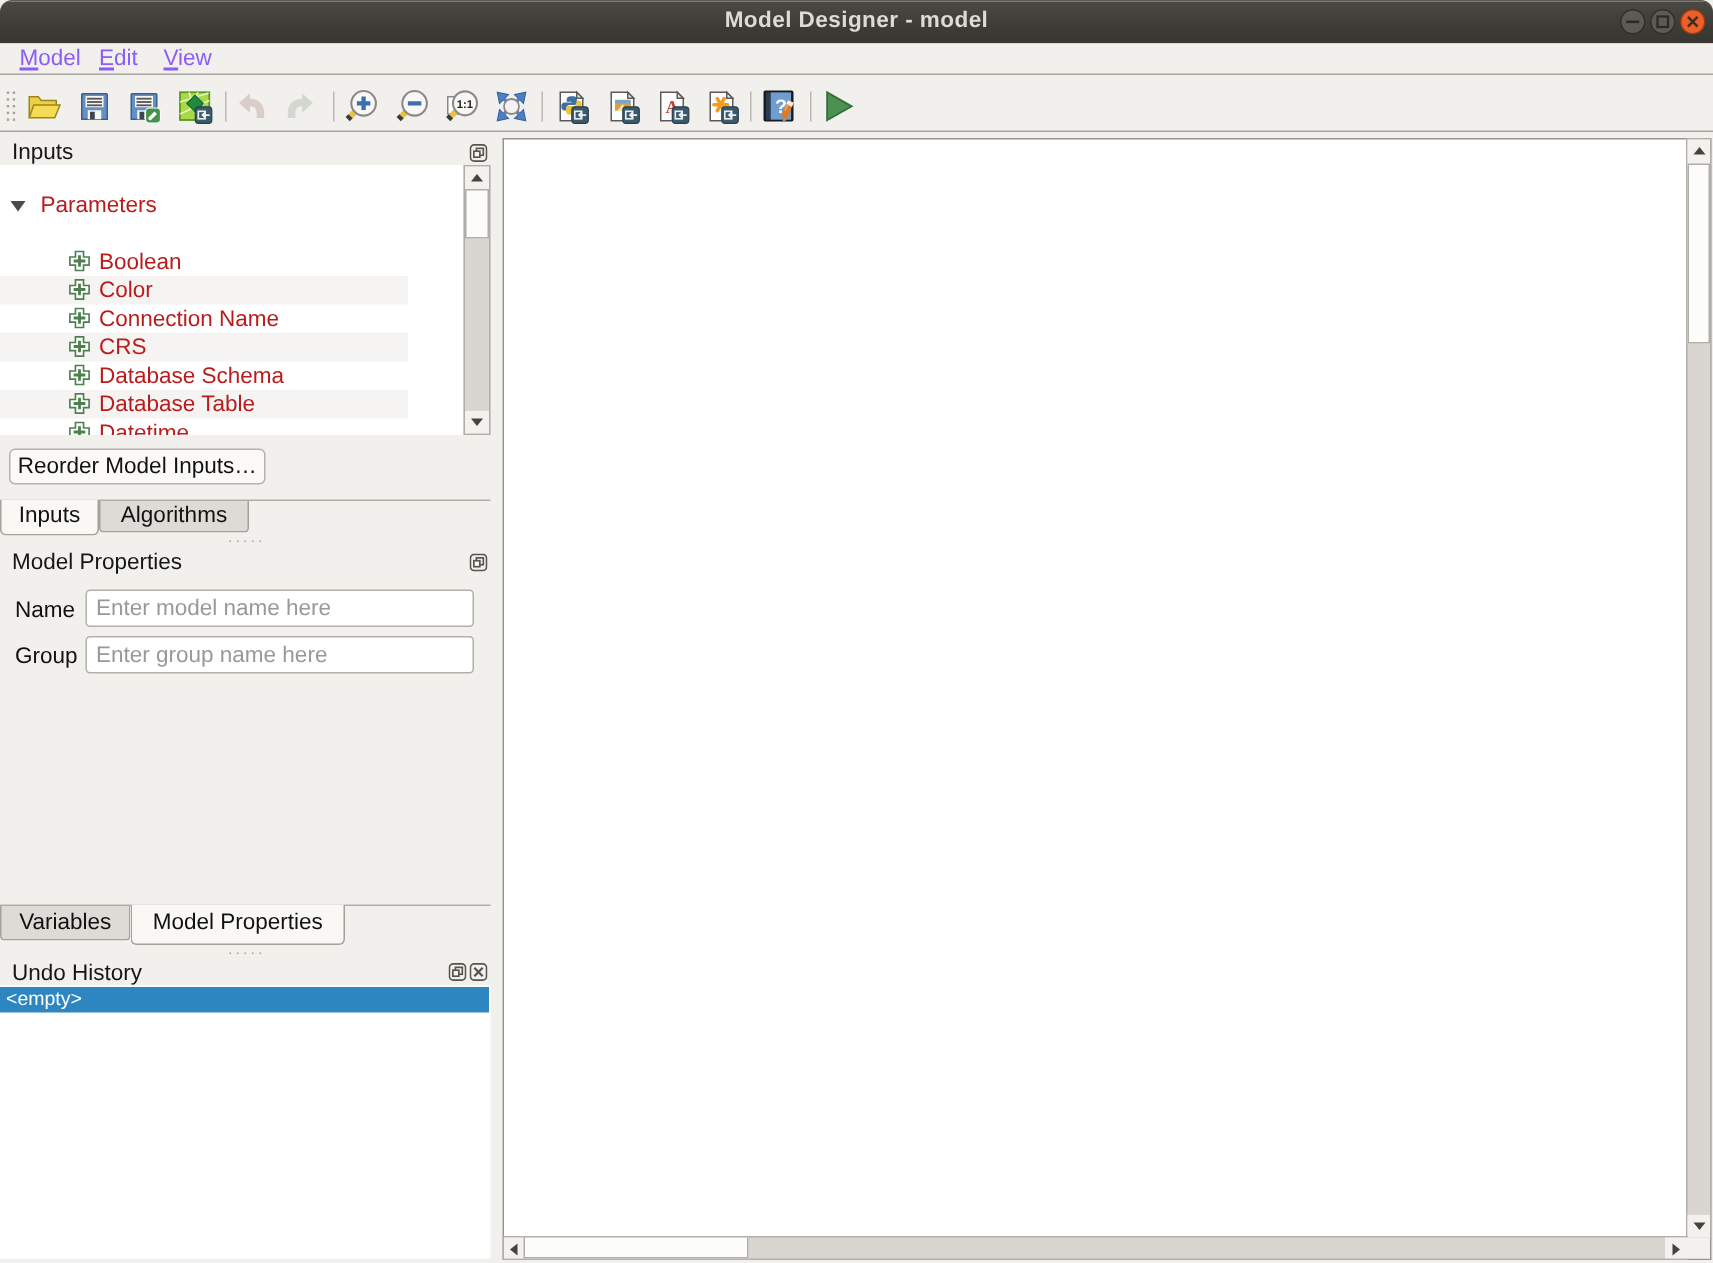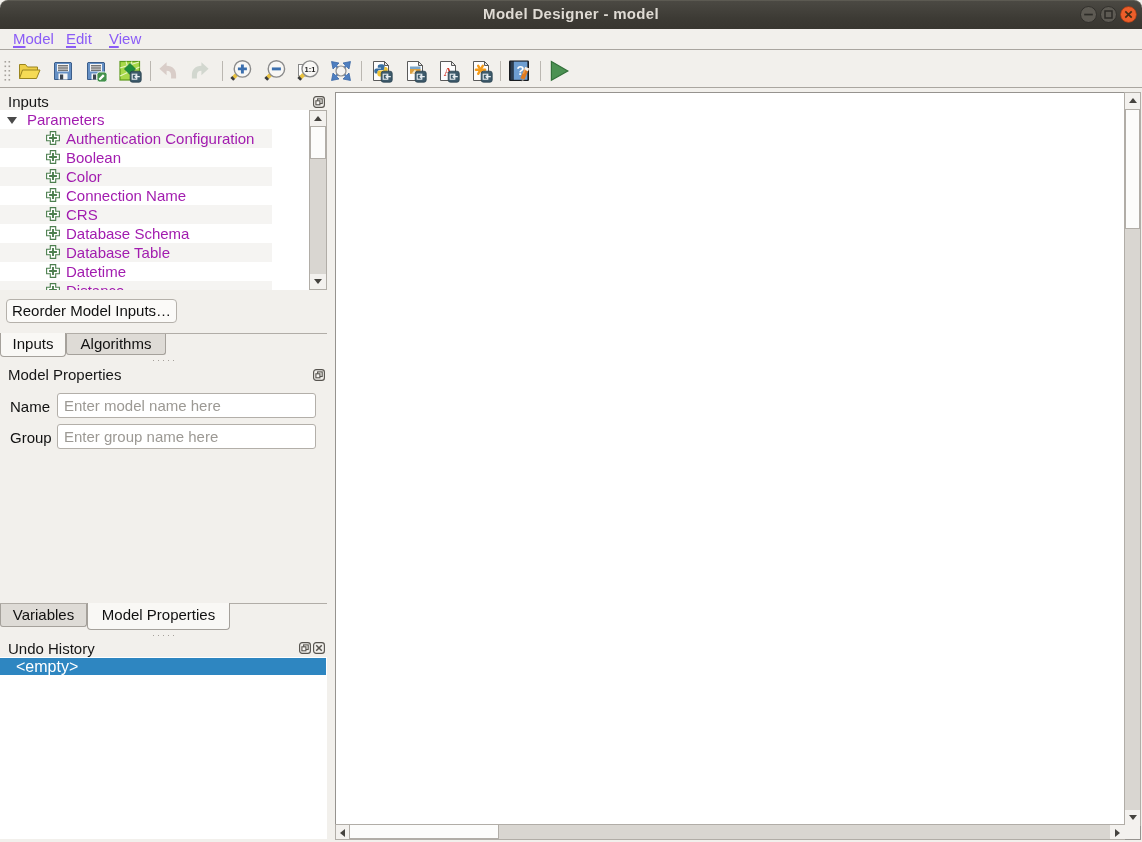"Parameters" .trow { color: #a21caf -> #b91c1c; margin-top: none -> 17px }
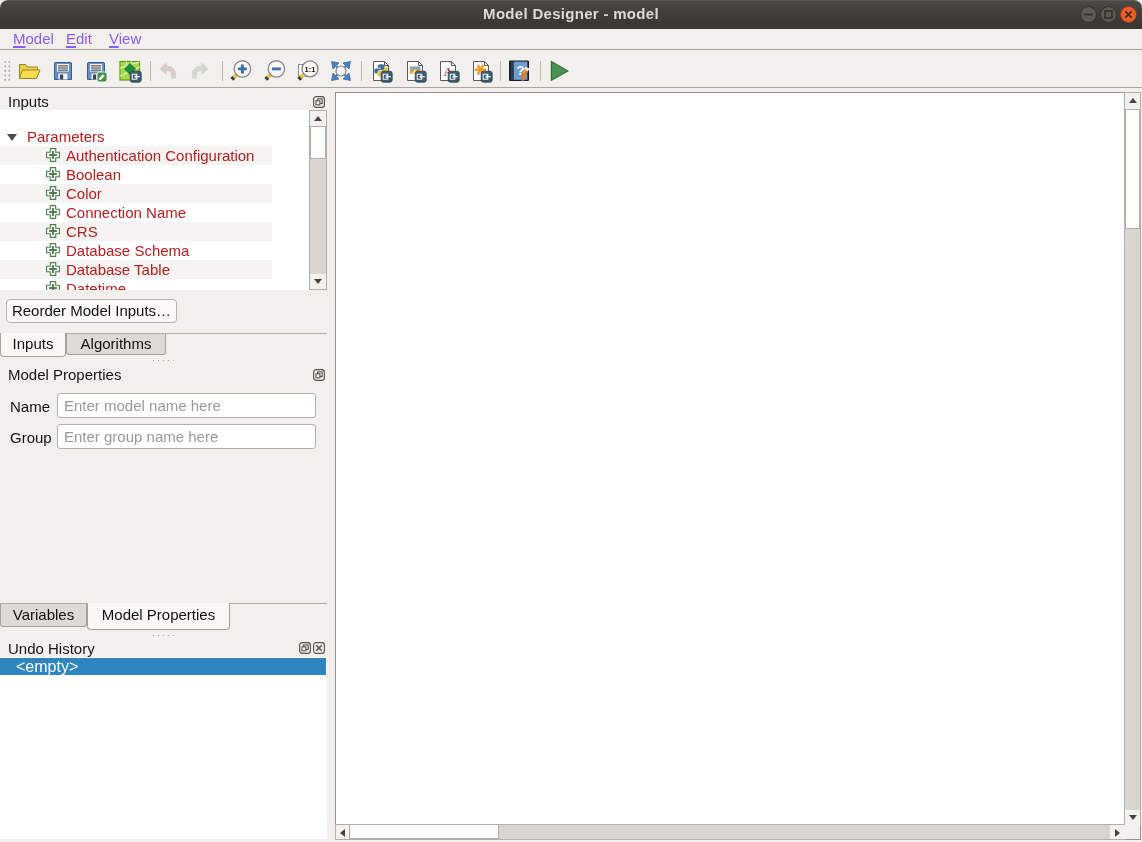"Authentication Configuration" div.trow { html: <div> <svg> <use></use> </svg> <span>Authentication Configuration</span> </div> -> none }
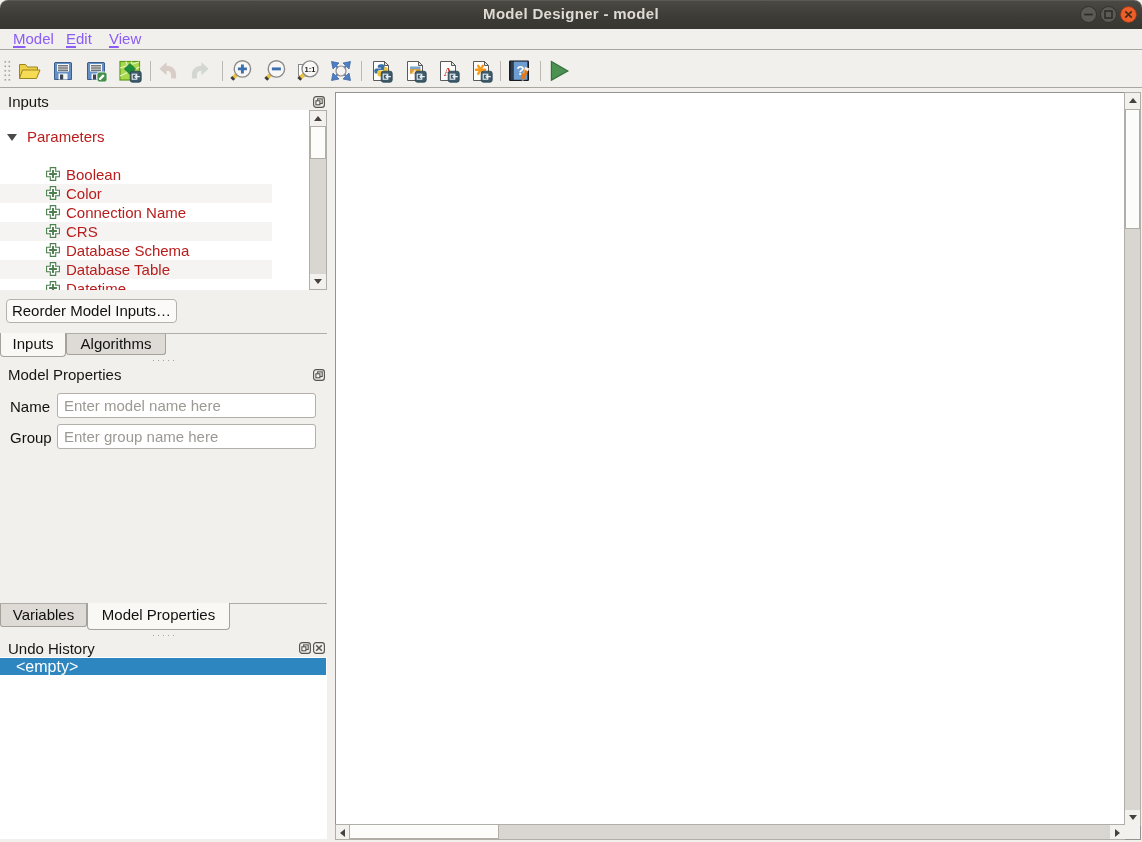"<empty>" #undosel { font-size: 16px -> 13px; padding: 0 0 0 16px -> 0 0 0 4px }
